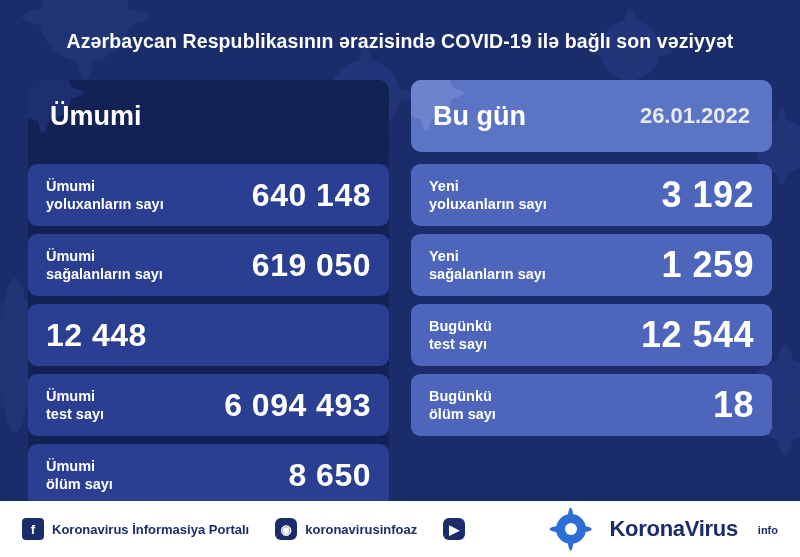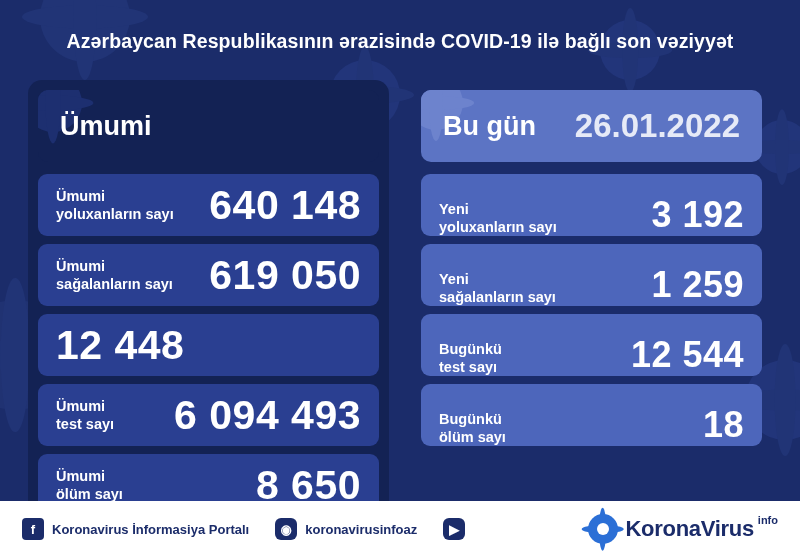"Ümumi" .panel { padding: 10px -> none }
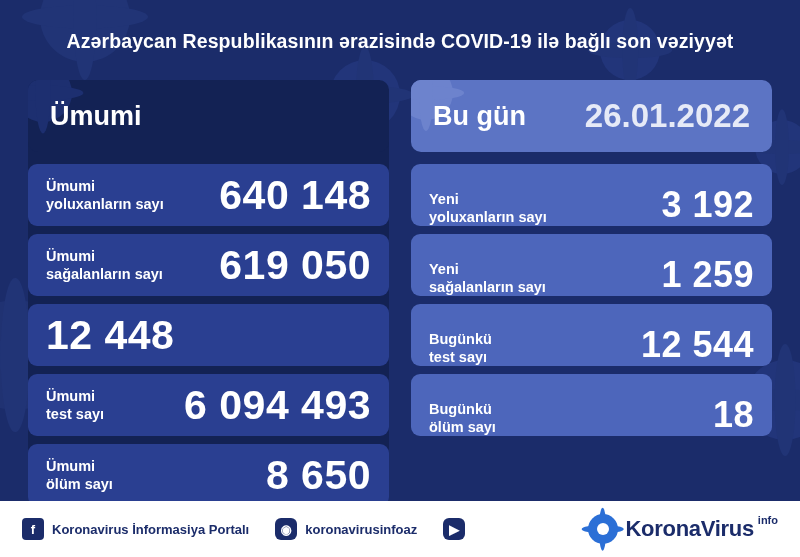"26.01.2022" .head-date { font-size: 33px -> 22px }
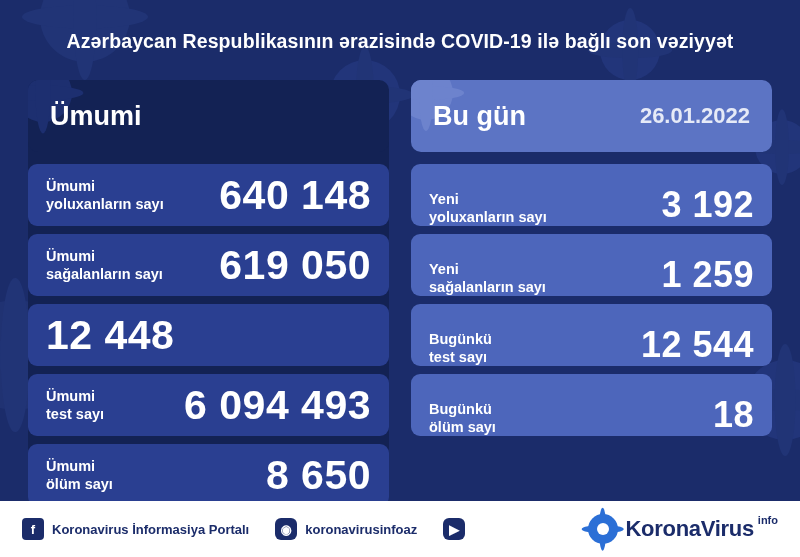"640 148" .row-value { font-size: 41px -> 32px }
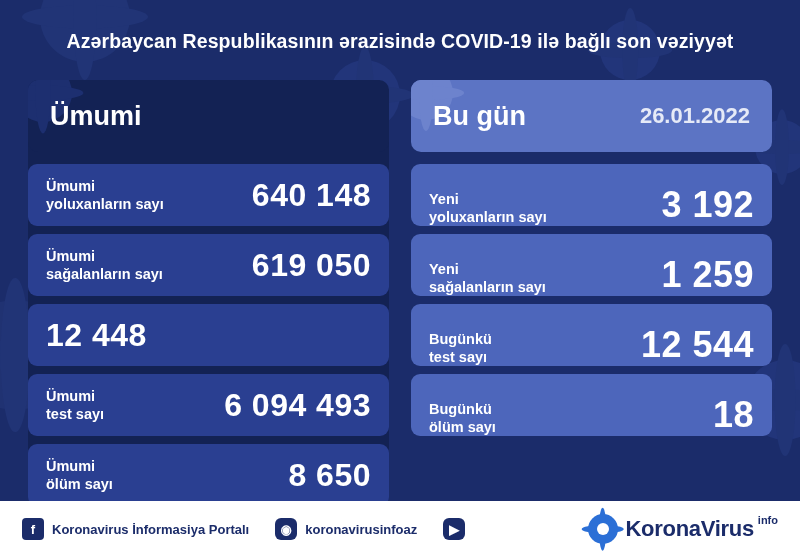"Yeni" .row-right { align-items: flex-end -> none }
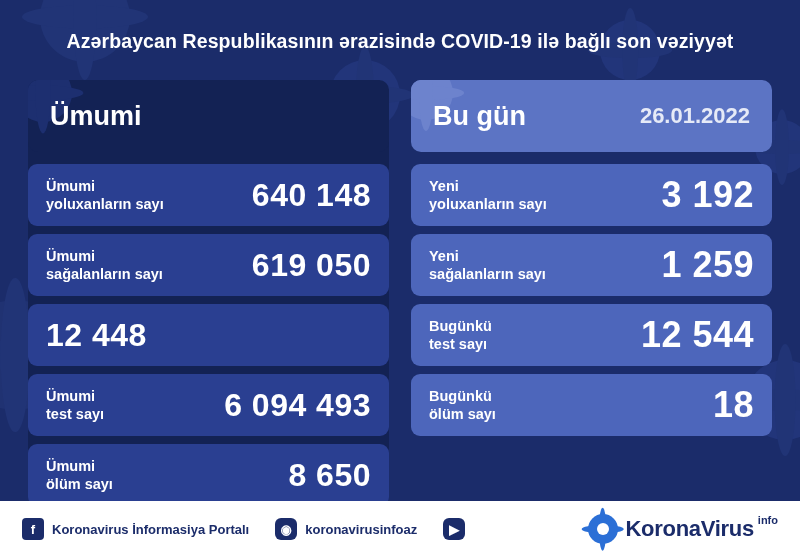"KoronaVirus" .brand { gap: 8px -> 24px }
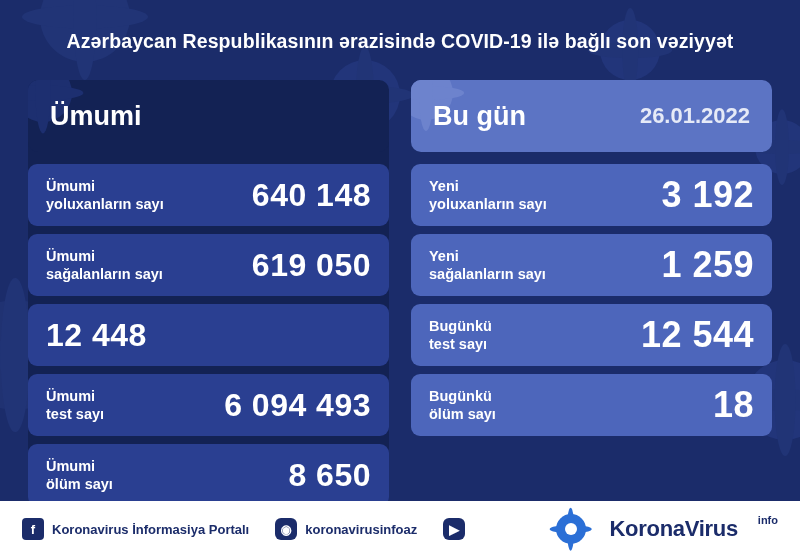"info" .brand-sub { margin-bottom: 18px -> 8px }
